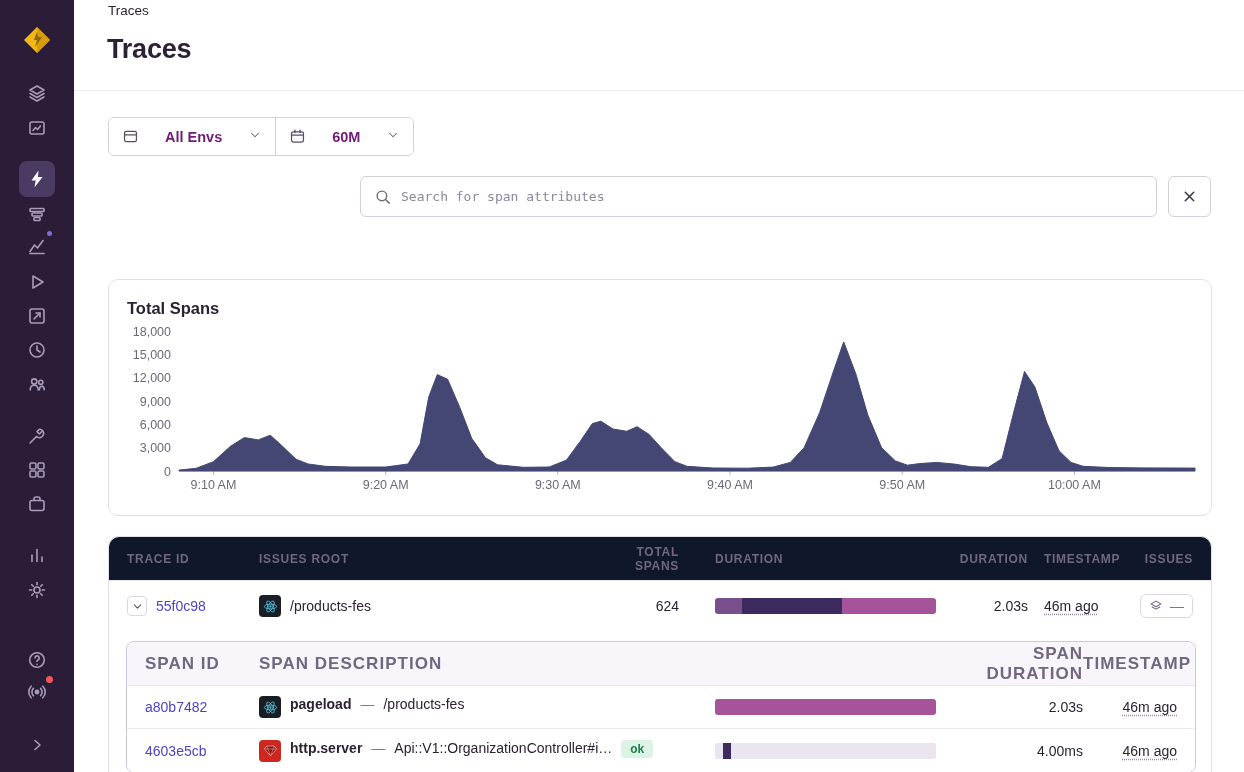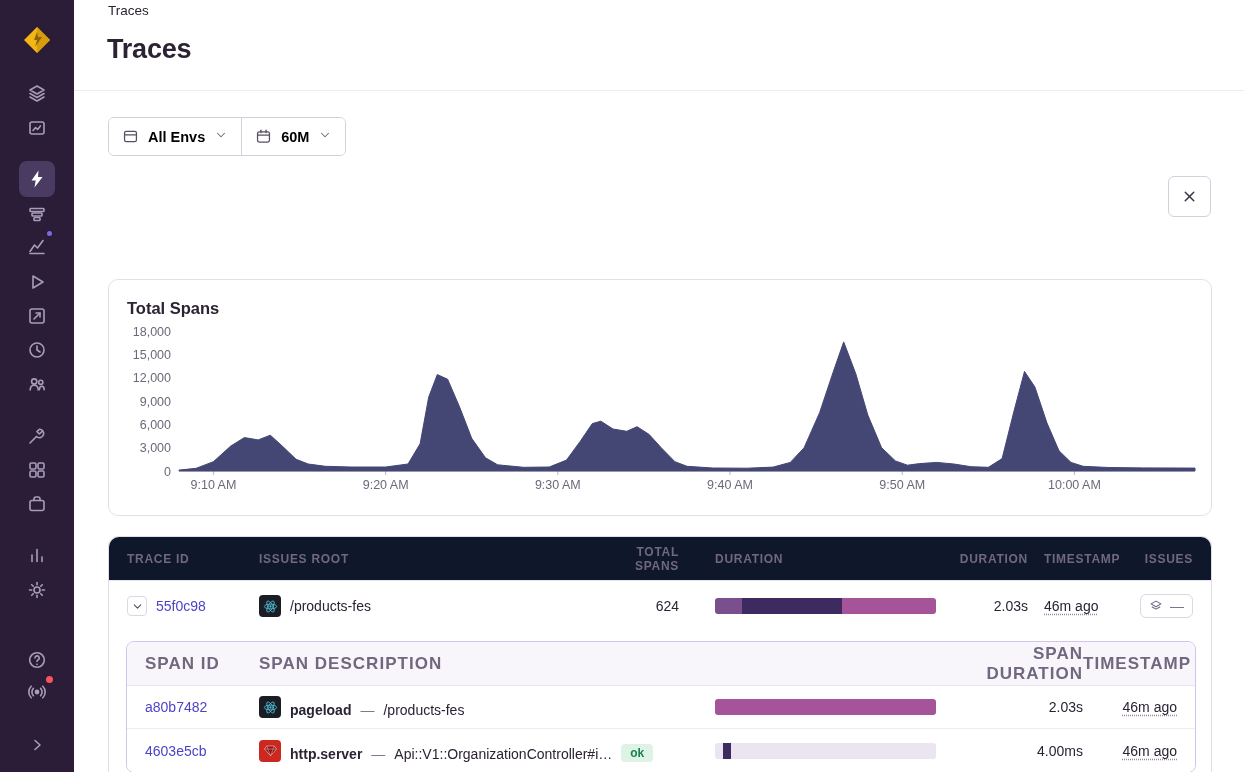"All Envs" .filter-btn { color: #000000 -> #701a75; gap: 9px -> 26px }
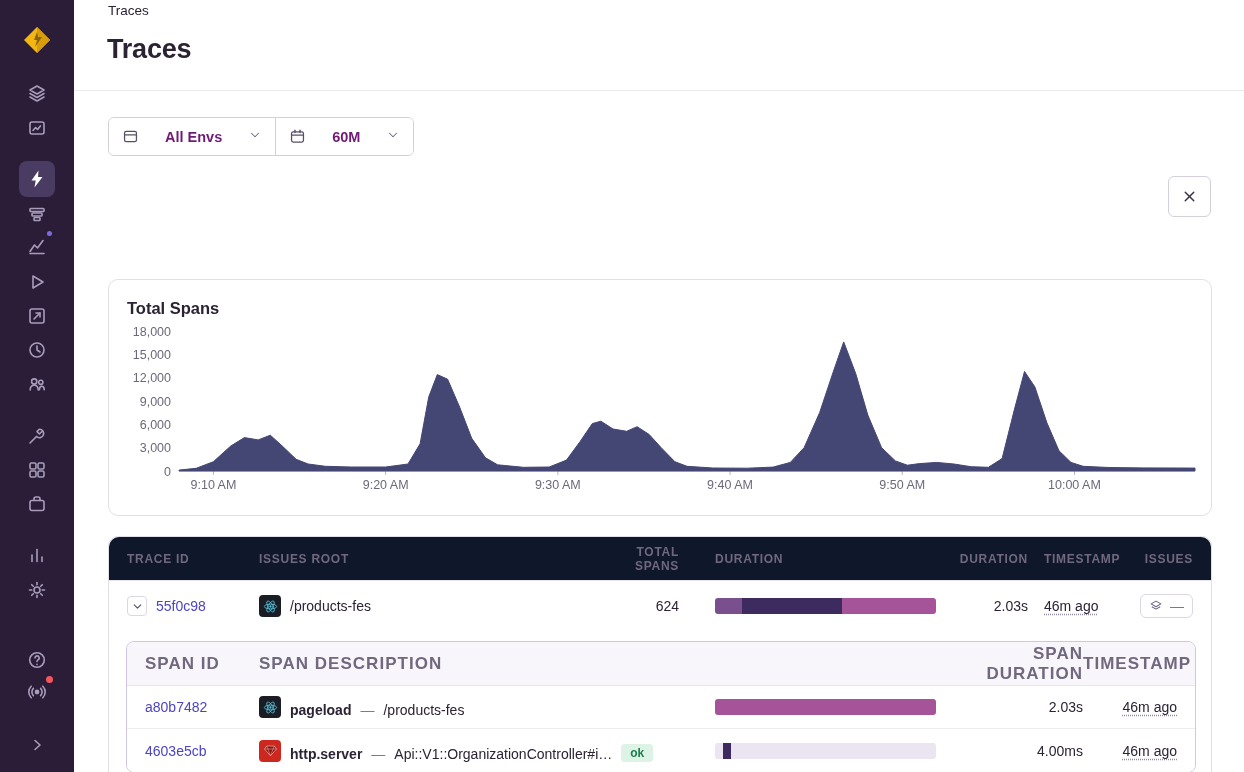"Search for span attributes" div.search-box { html: none -> <div> <svg> <circle></circle> <path></path> </svg> <input> </div> }
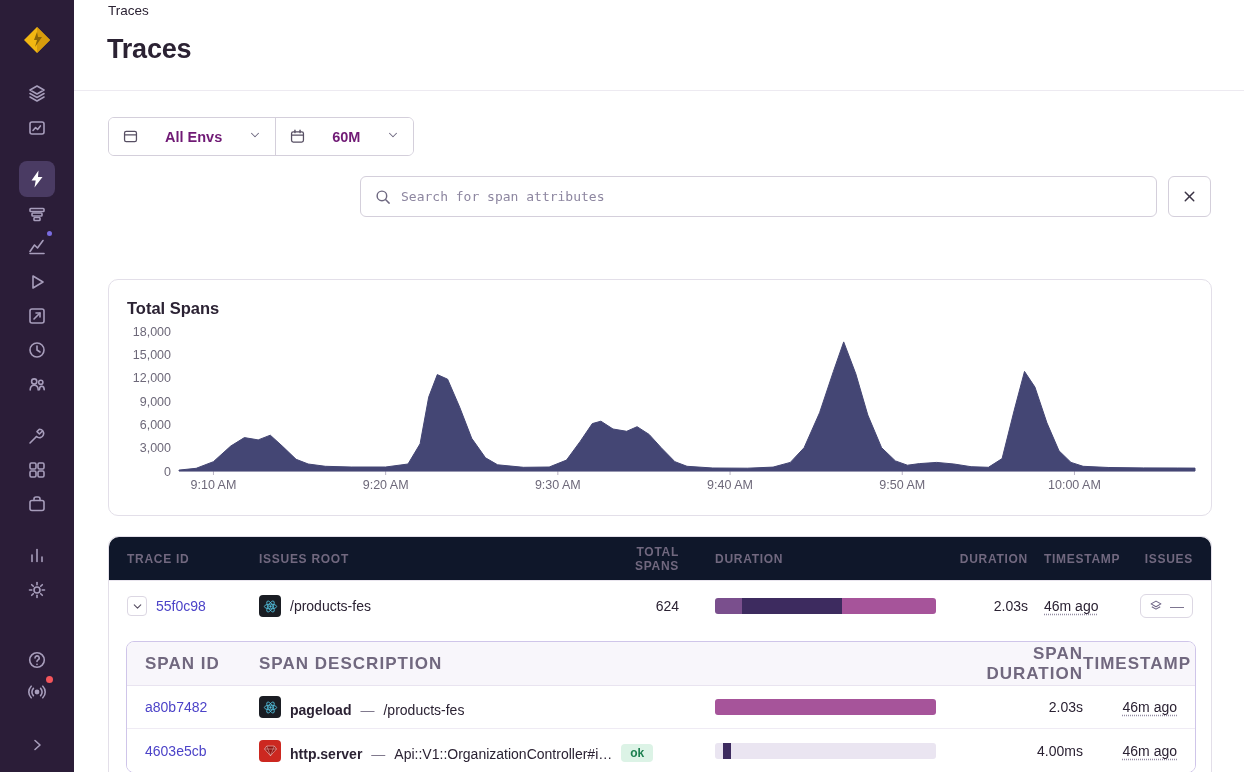"pageload" .desc-cell { align-items: flex-end -> flex-start }
